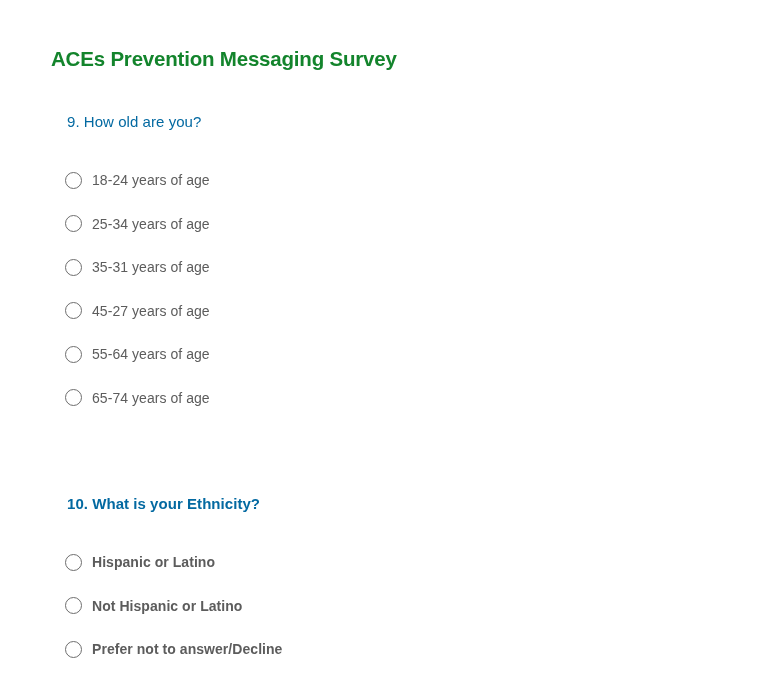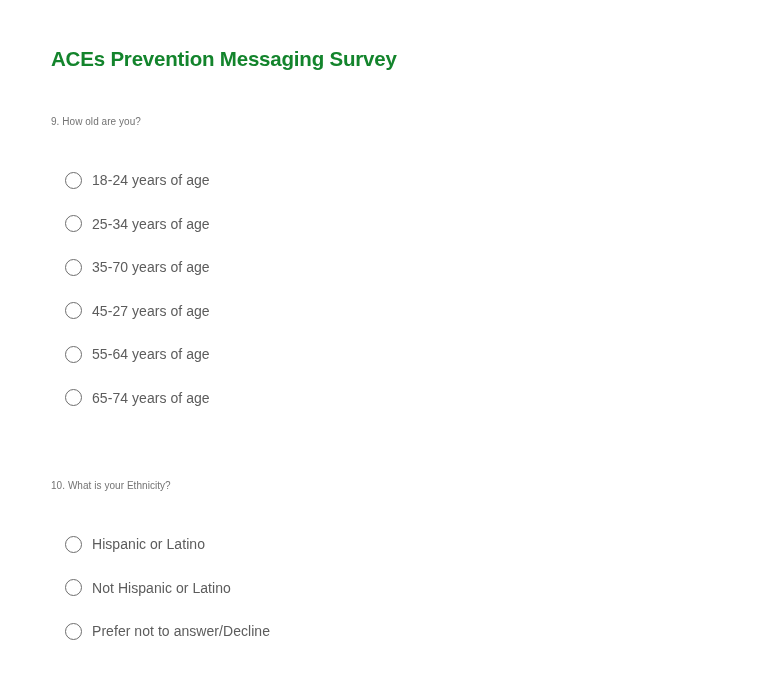"9. How old are you?" .question-text { color: #737373 -> #0369a1; font-size: 10px -> 15px; margin: 0 0 0 0 -> 0 0 0 16px }
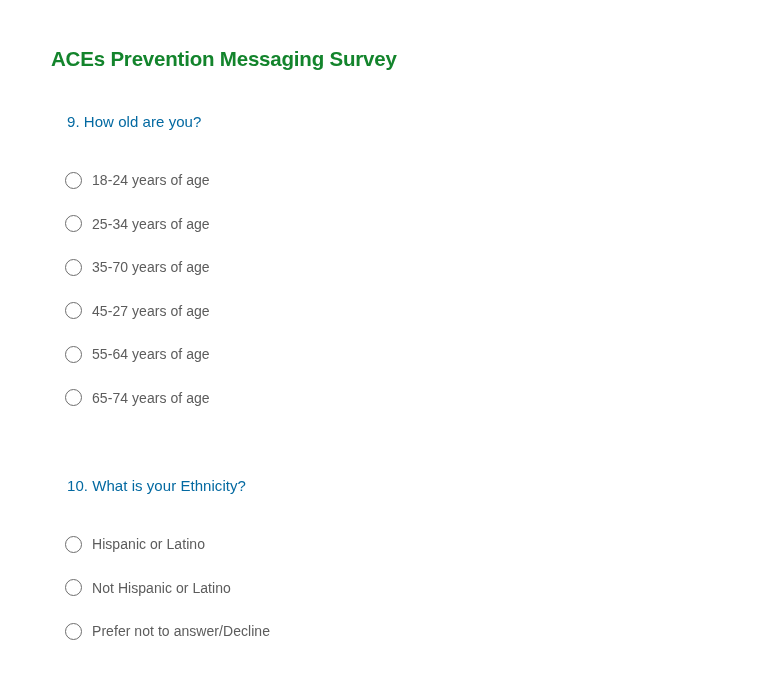"35-70 years of age" span.option-label { text: 35-70 -> 35-31 }
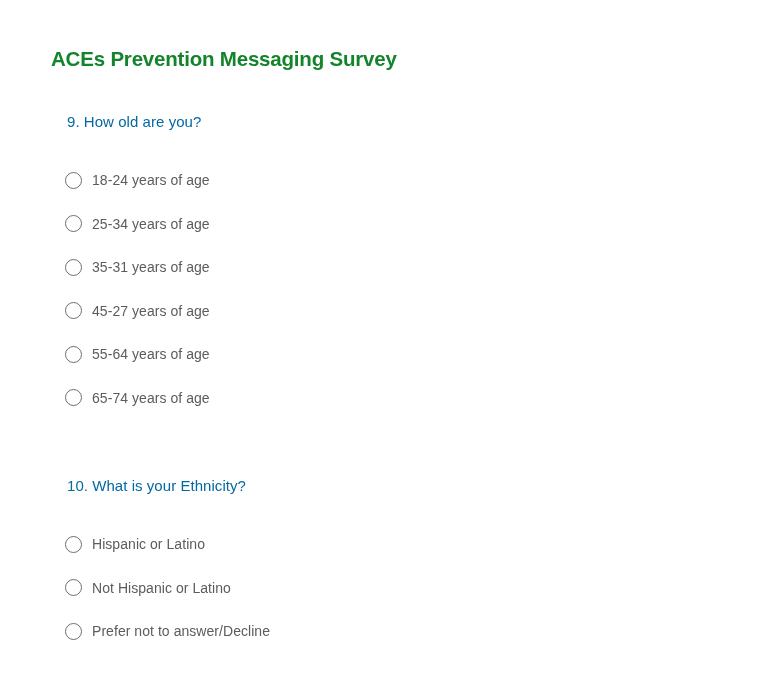"10. What is your Ethnicity?" .question-block.q10 { font-weight: none -> bold; top: 475px -> 493px }
